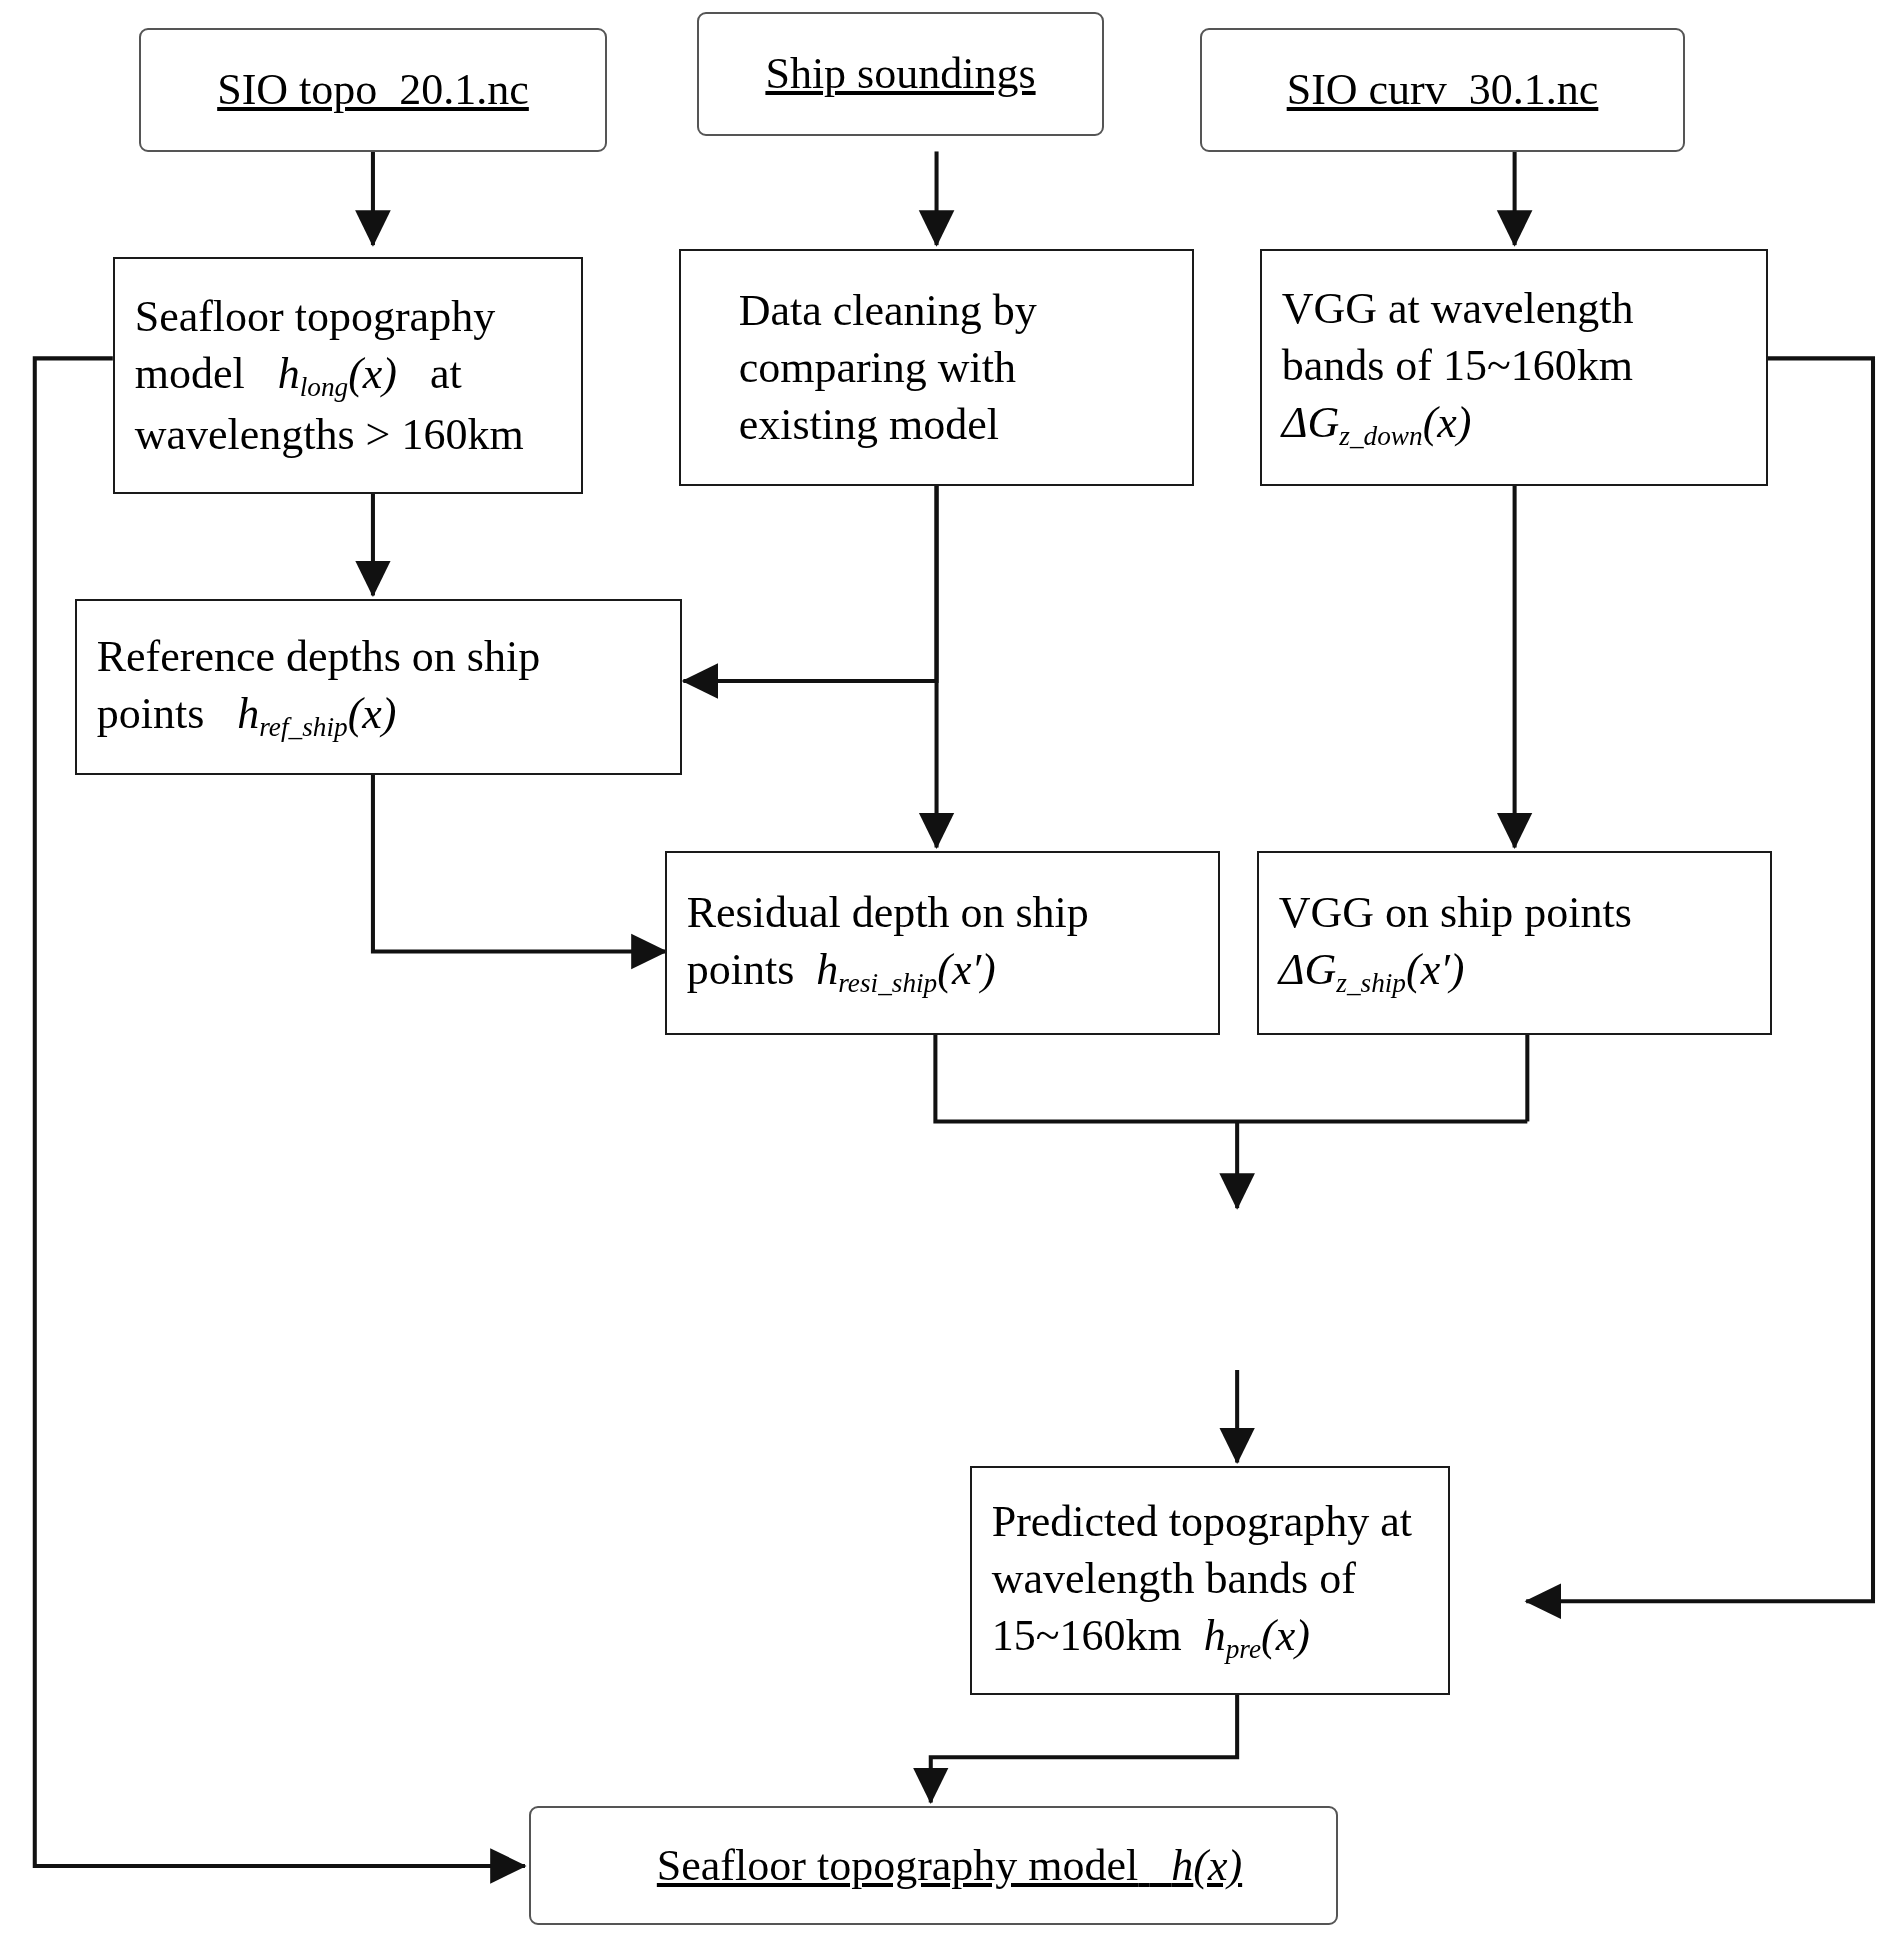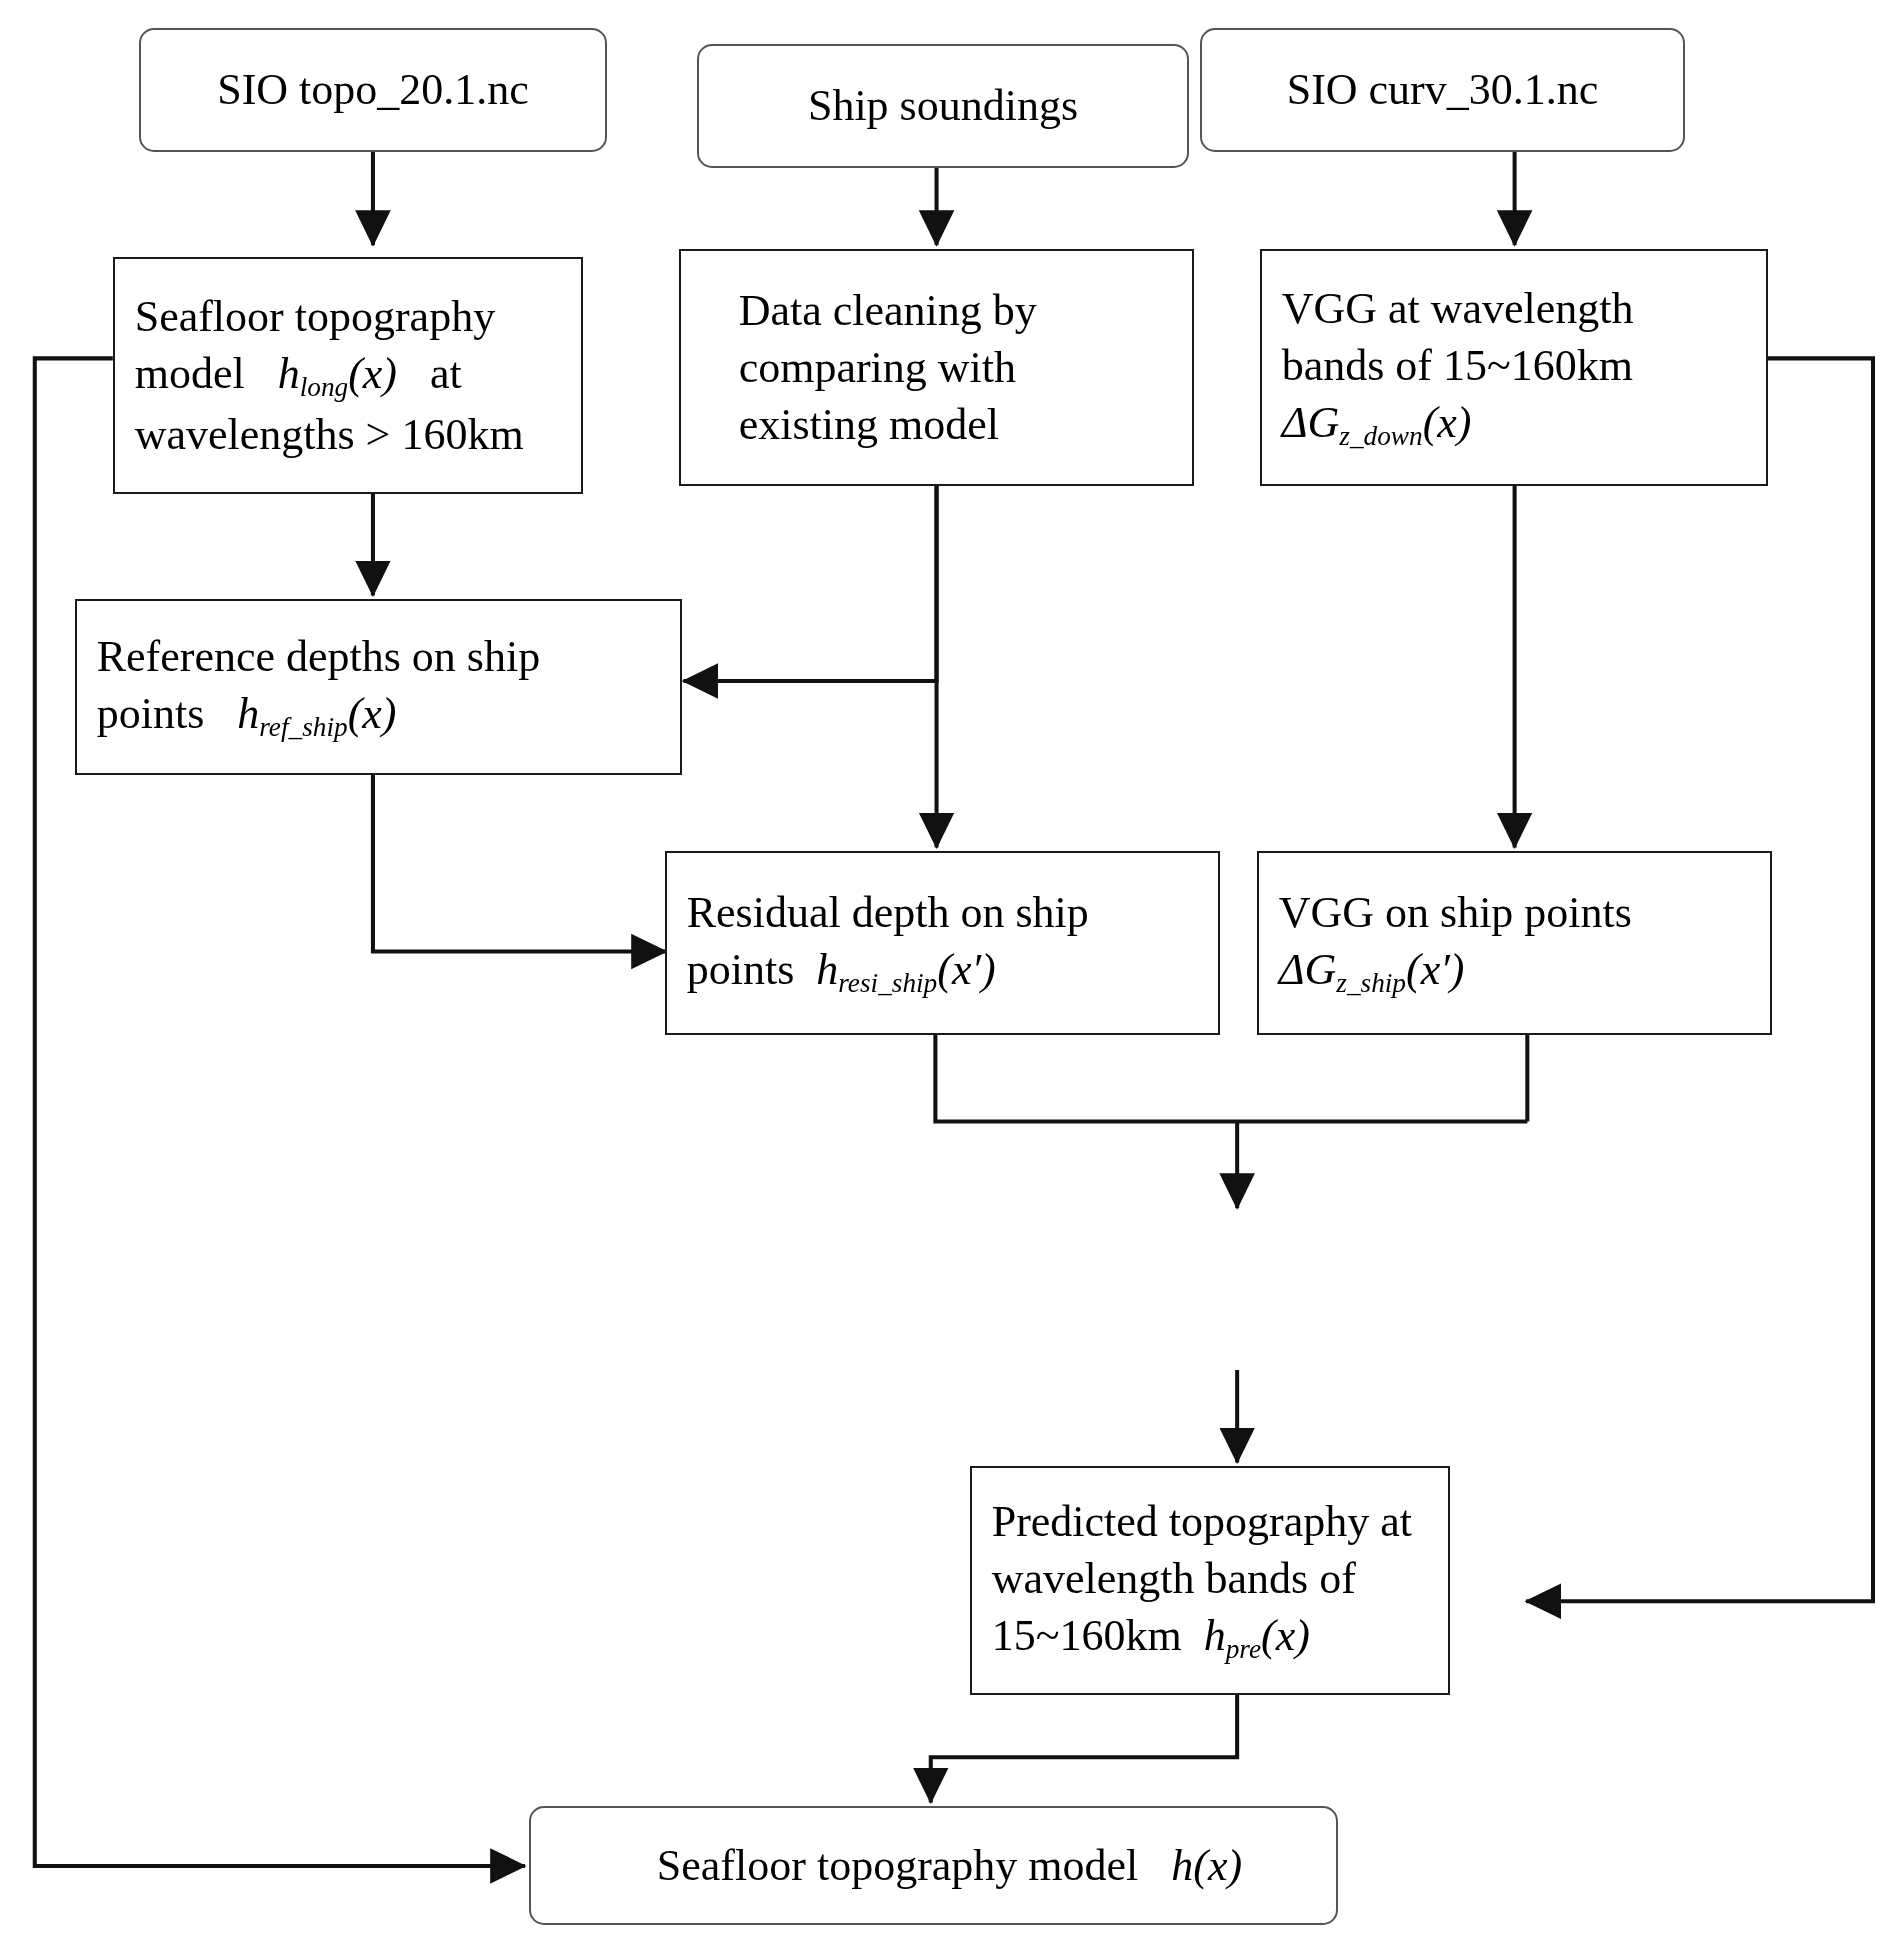"SIO topo_20.1.nc" .node.rounded { border-radius: 15px -> 9px; text-decoration: none -> underline }
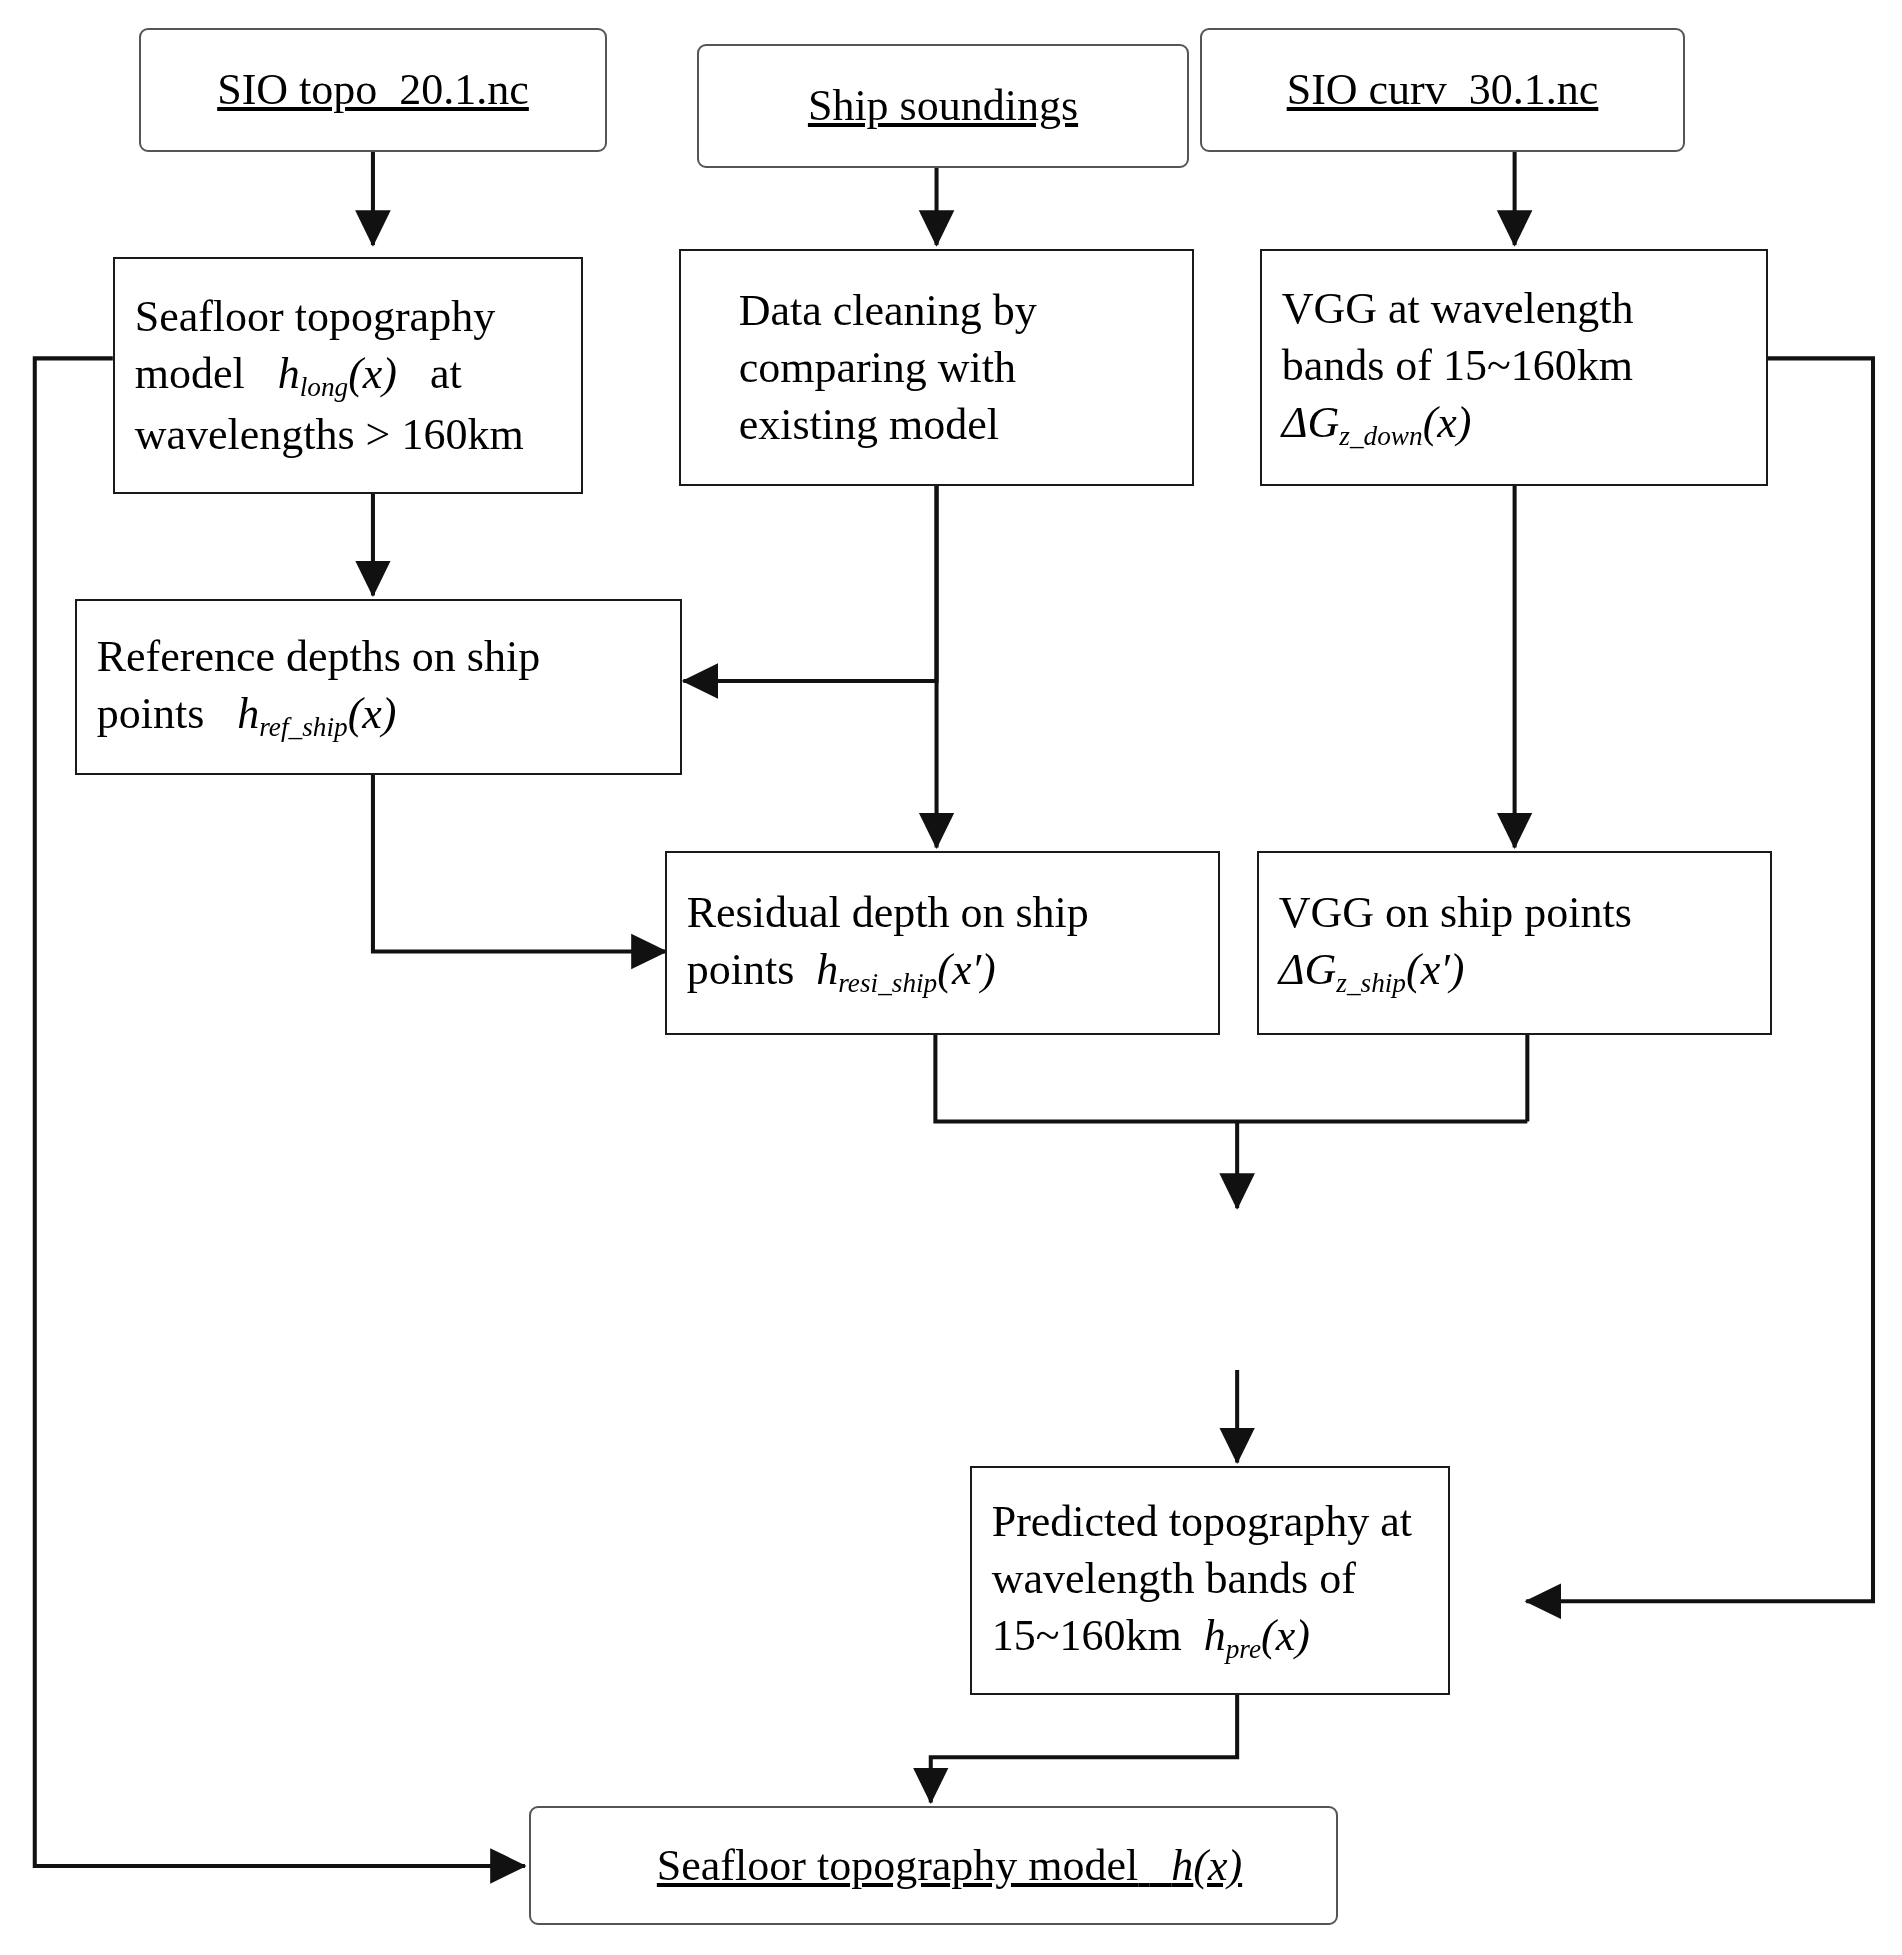"Ship soundings" div.node { top: 44px -> 12px; width: 492px -> 407px }
